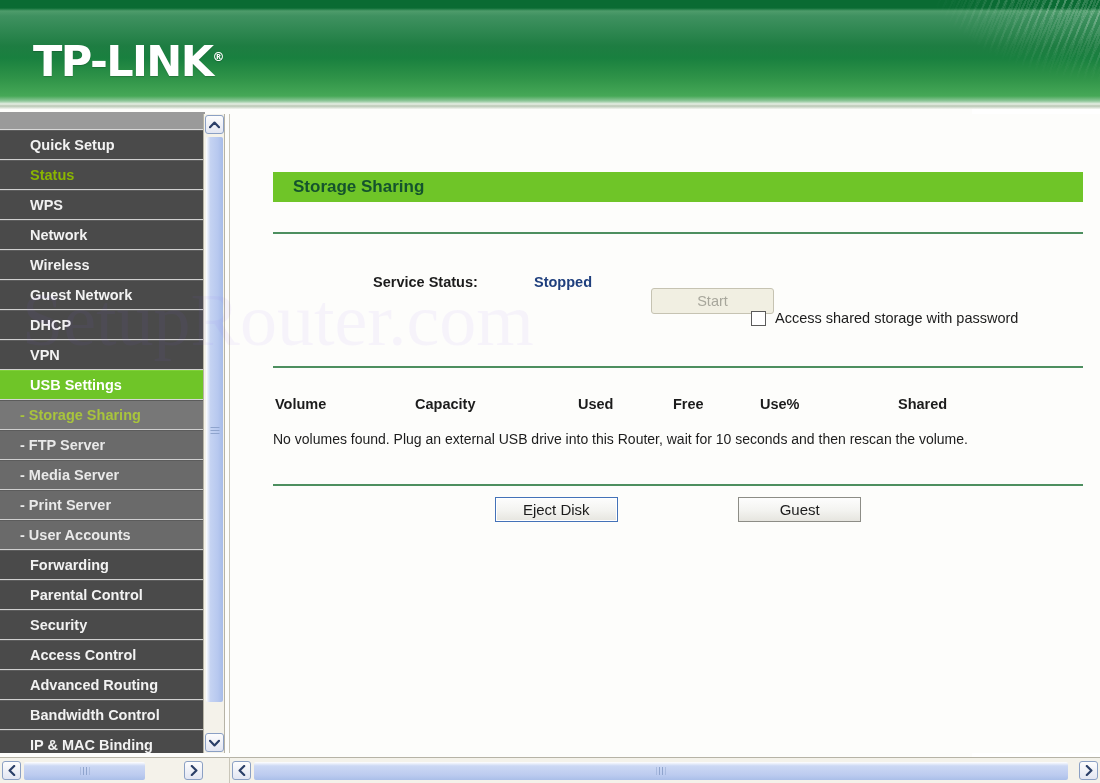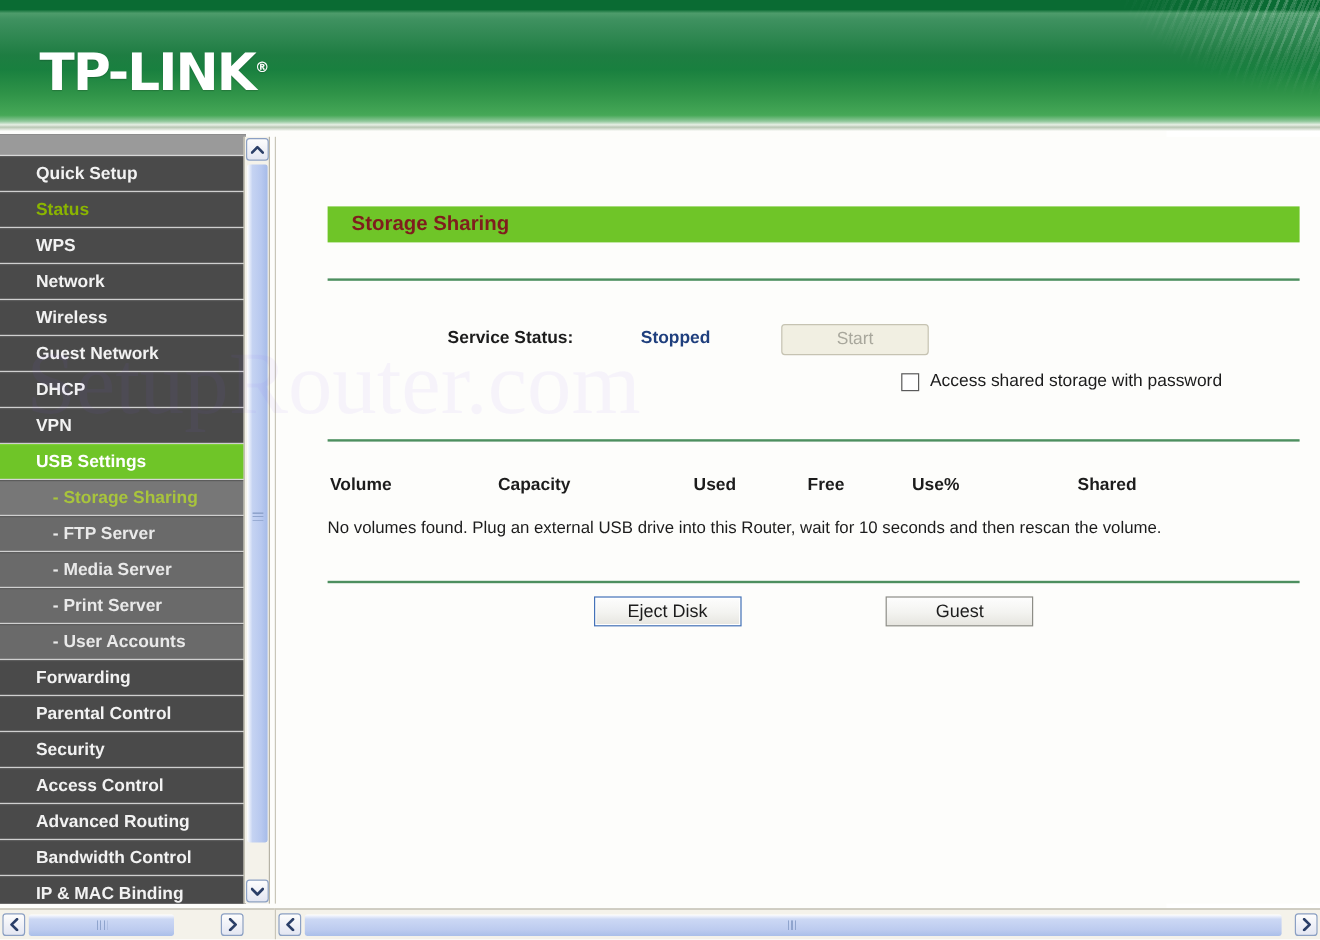"Storage Sharing" .title-bar { color: #7f1d1d -> #14532d }
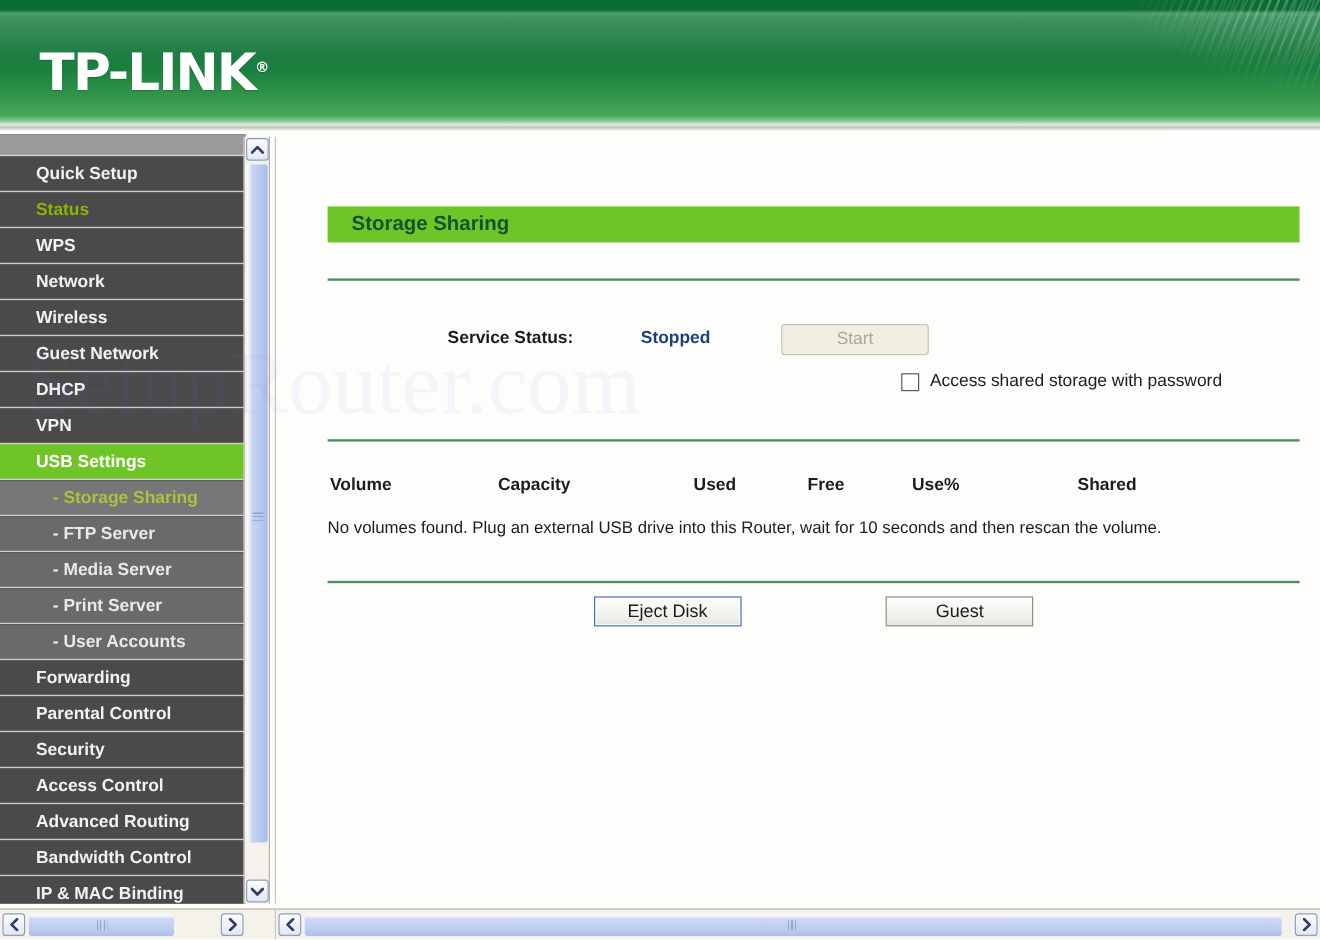"Start" .btn-start { top: 1px -> 19px }
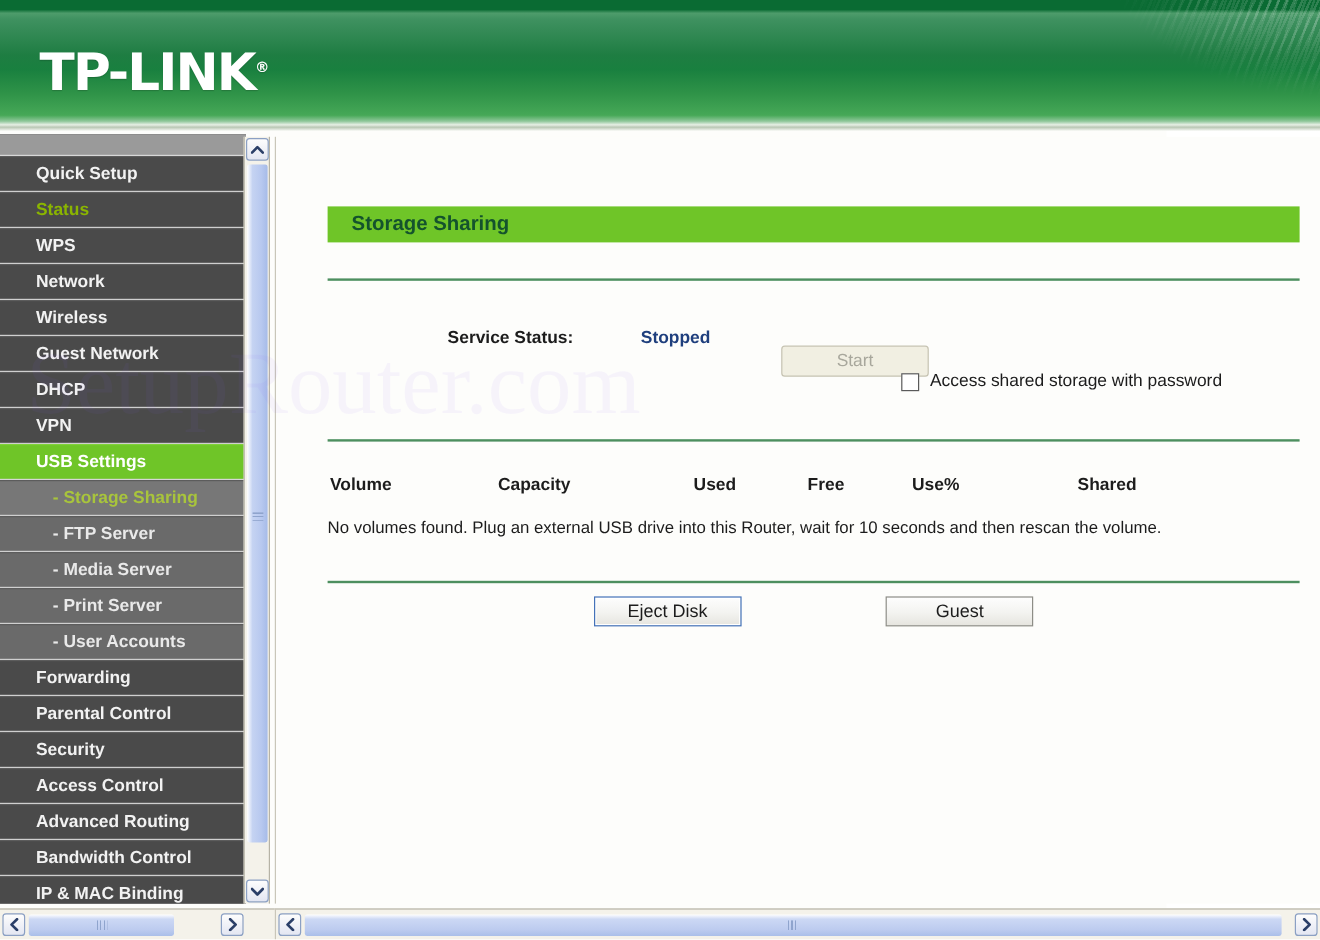"- Storage Sharing" .menu-item.sub { padding-left: 44px -> 20px }
